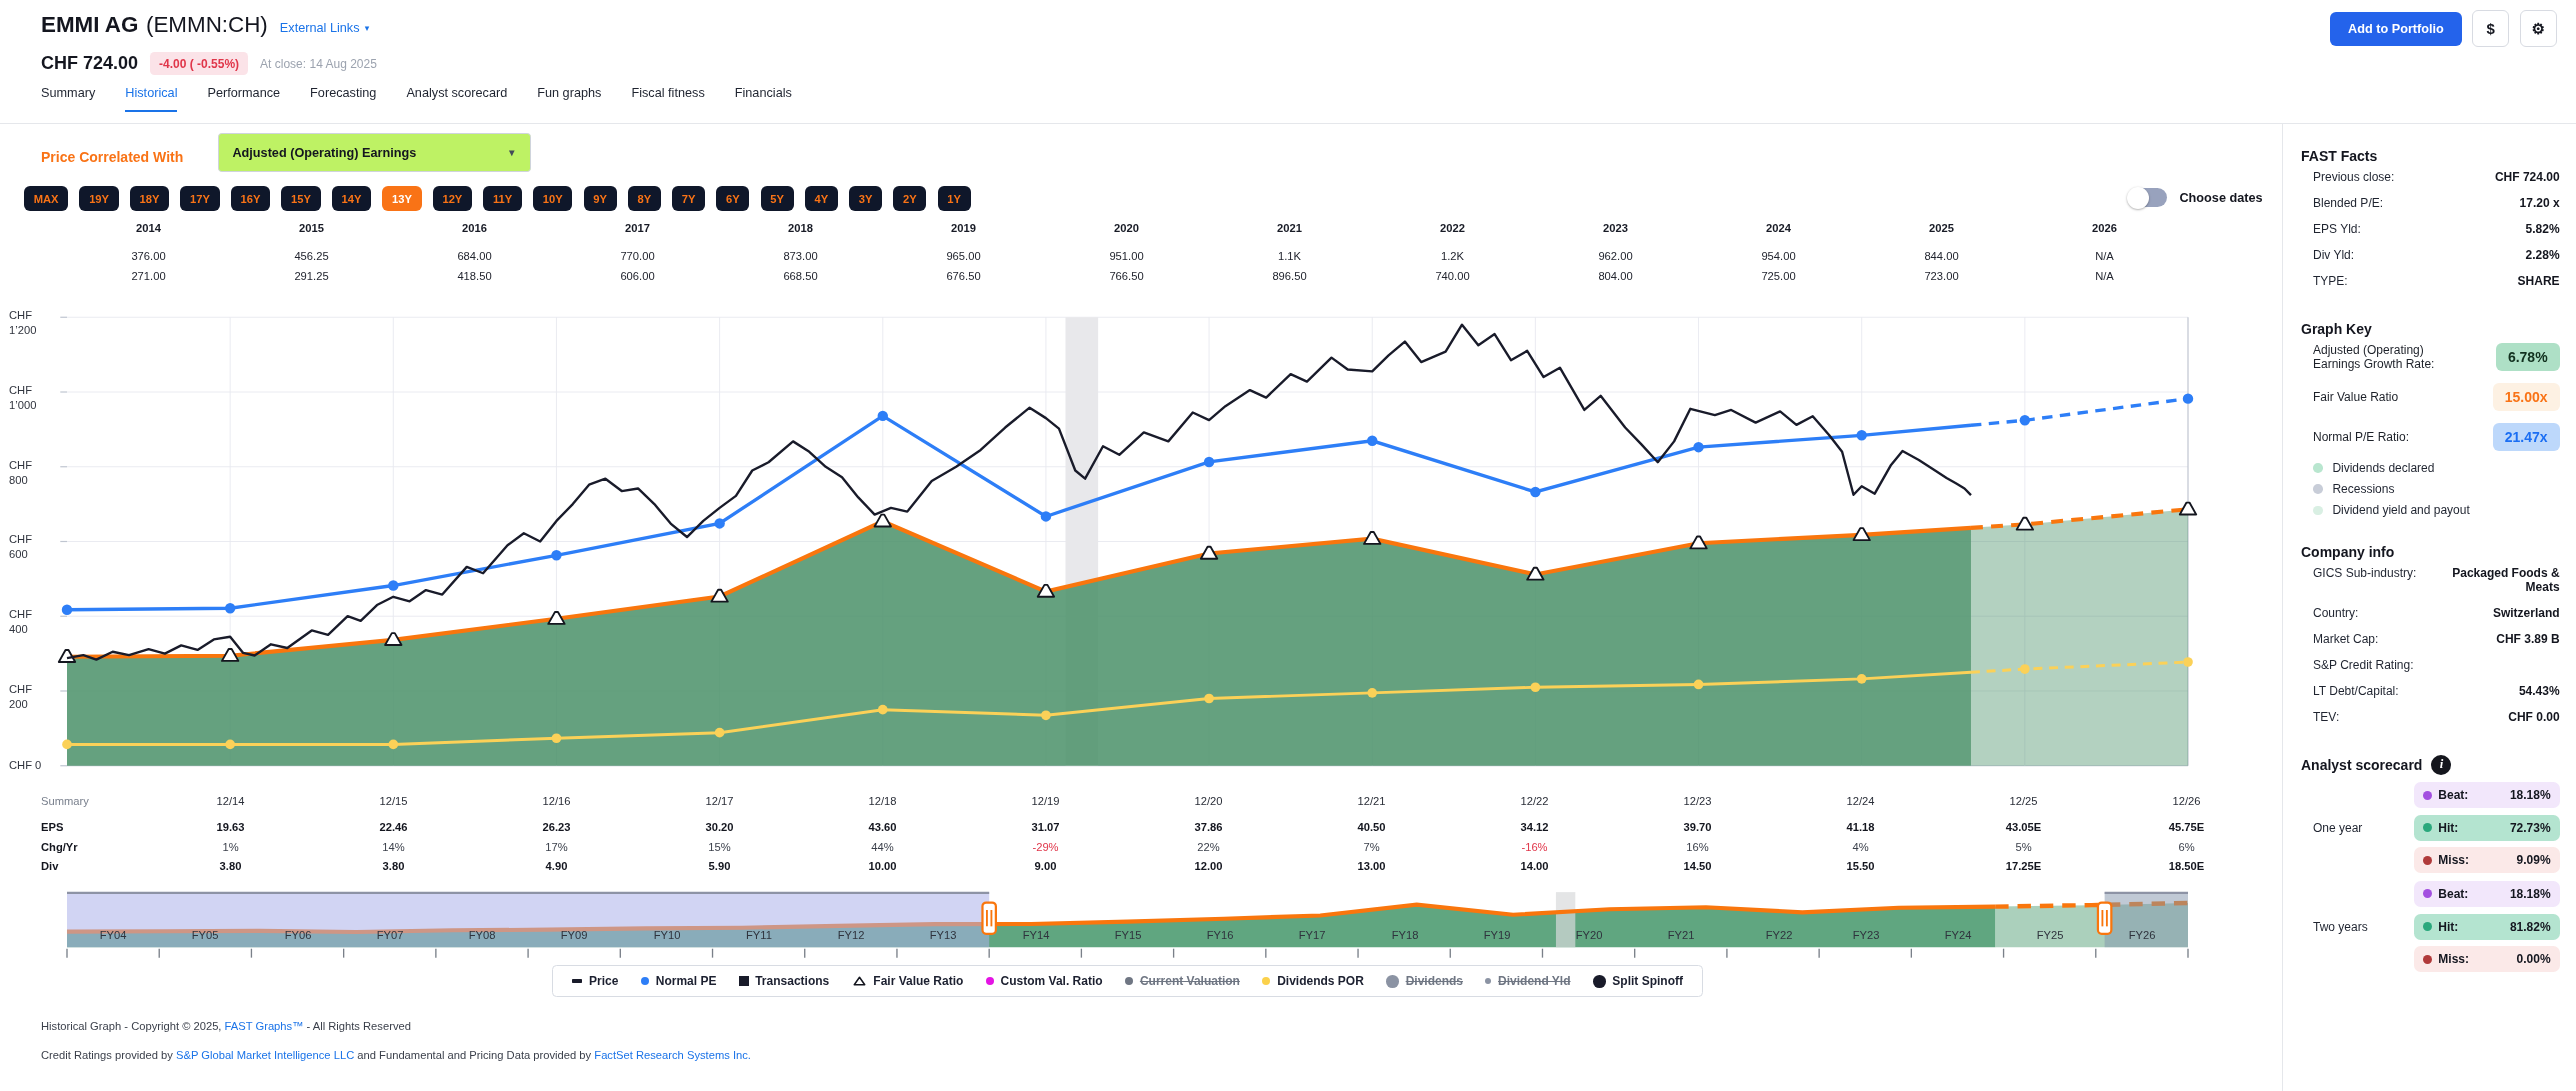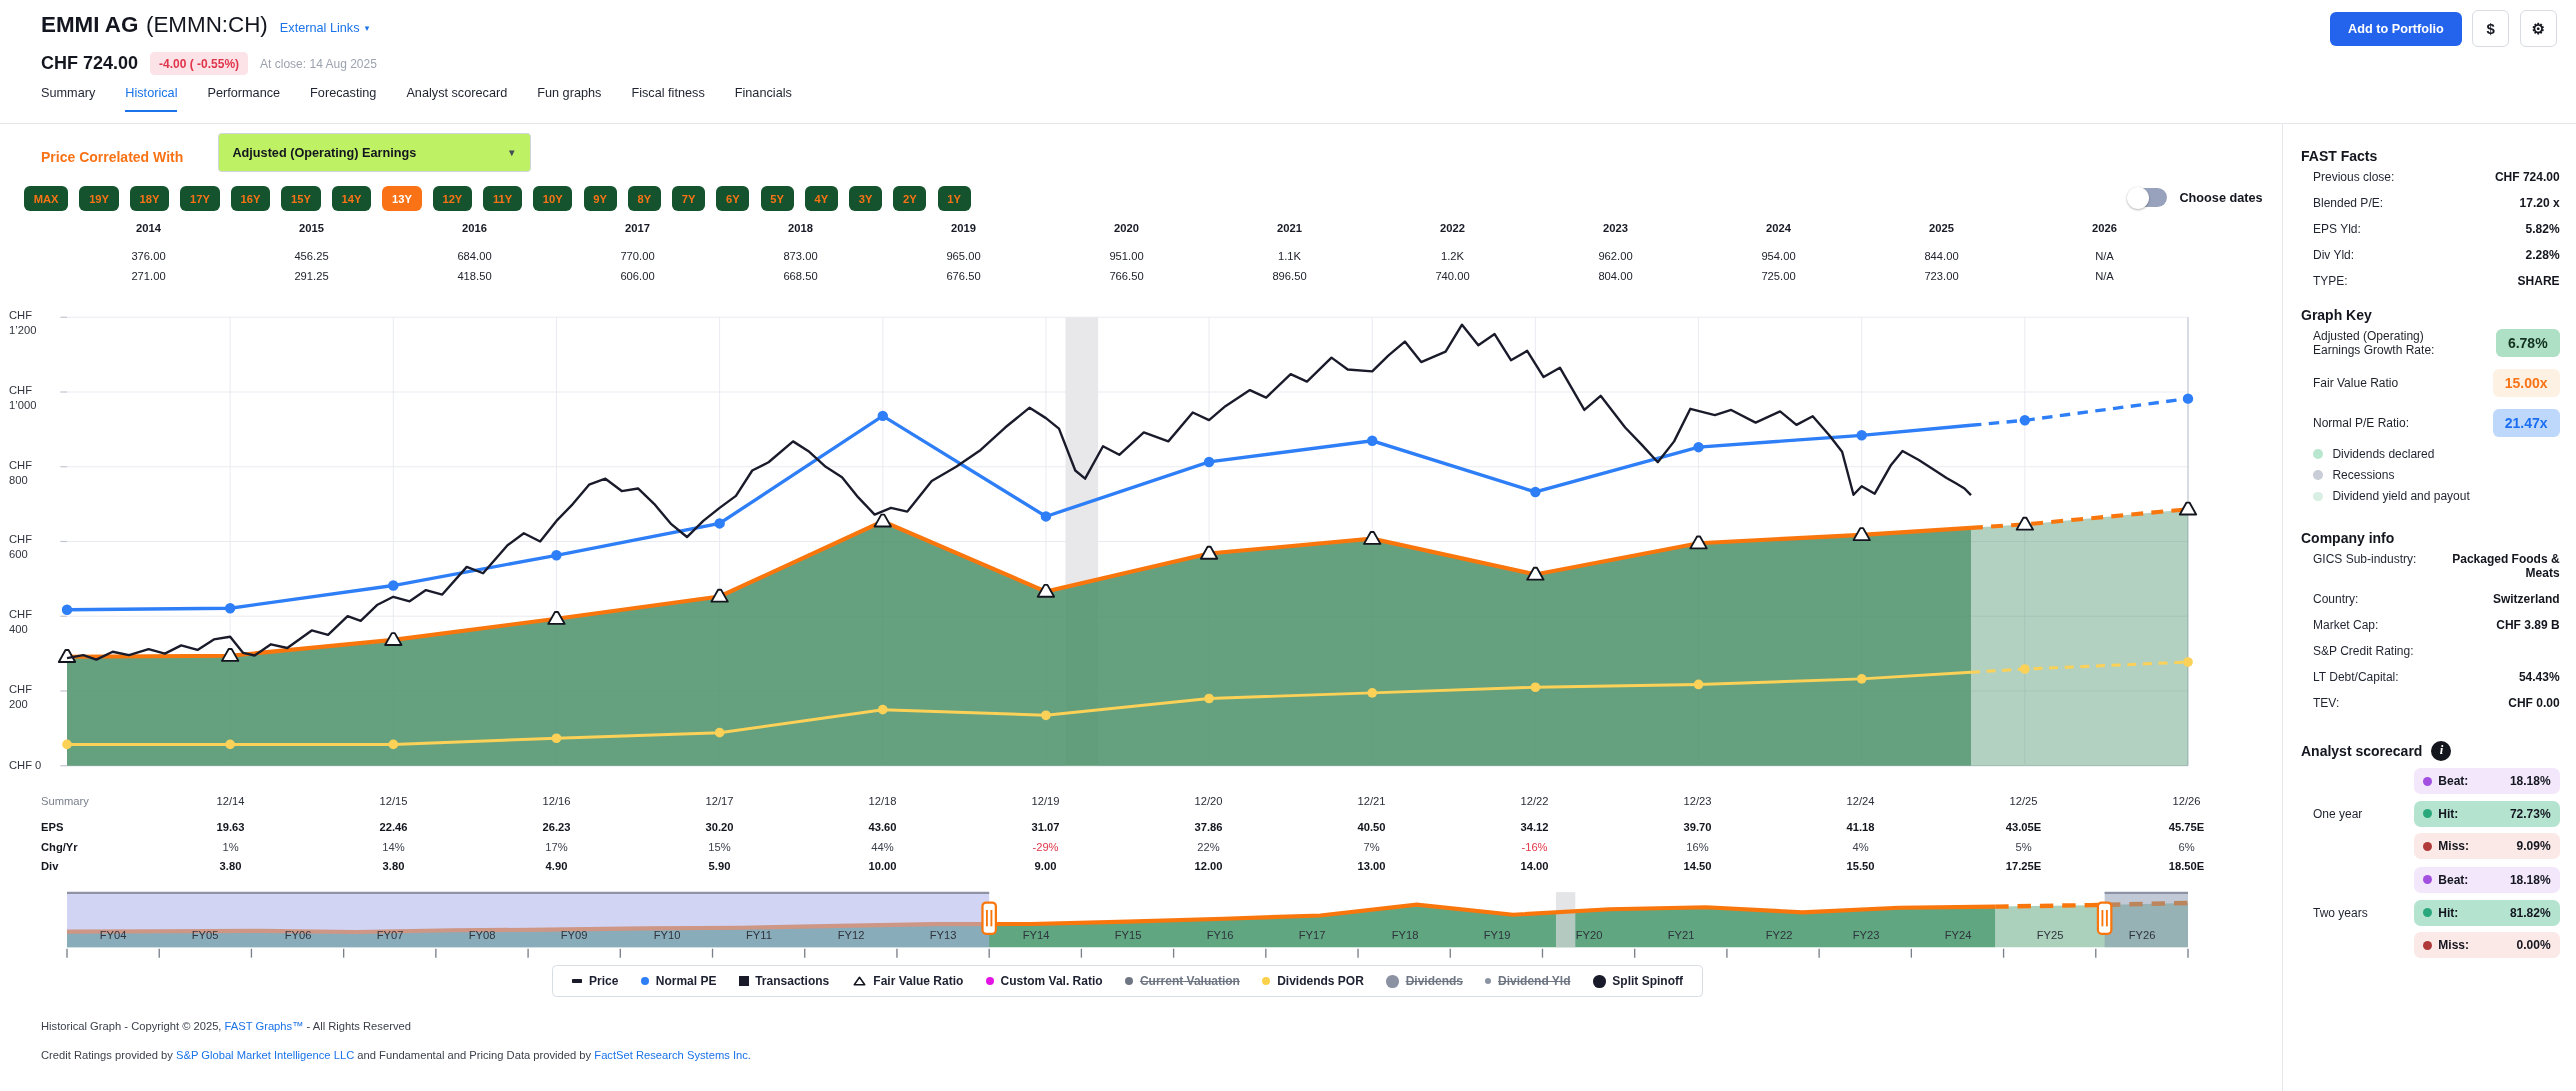"MAX" .chip { background: #14532d -> #0f172a }
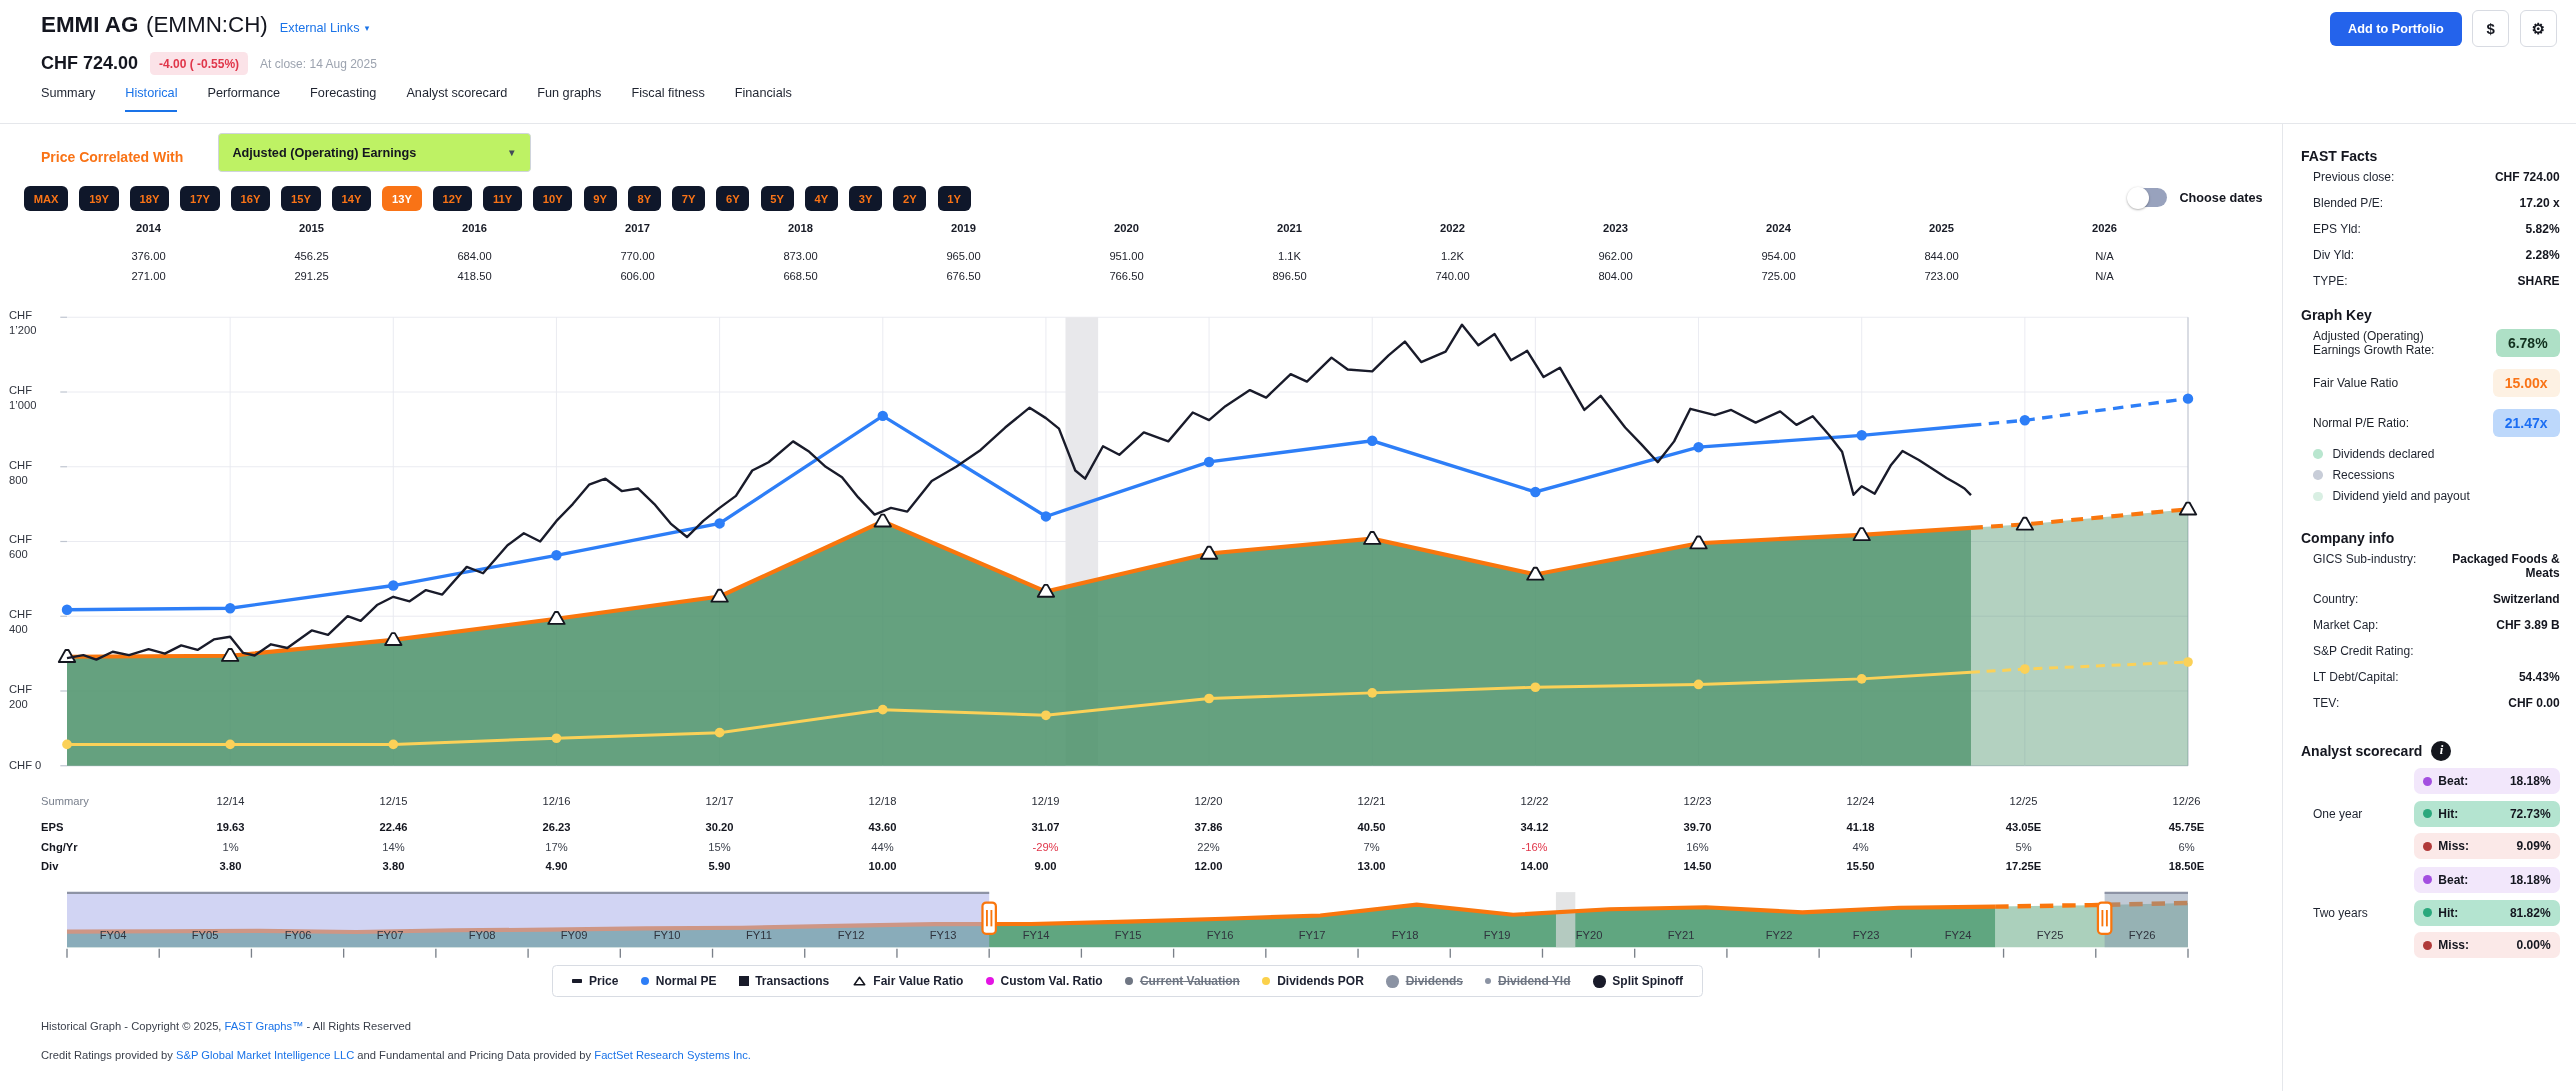"Graph Key" div.side-title { margin-top: 13px -> 27px }
